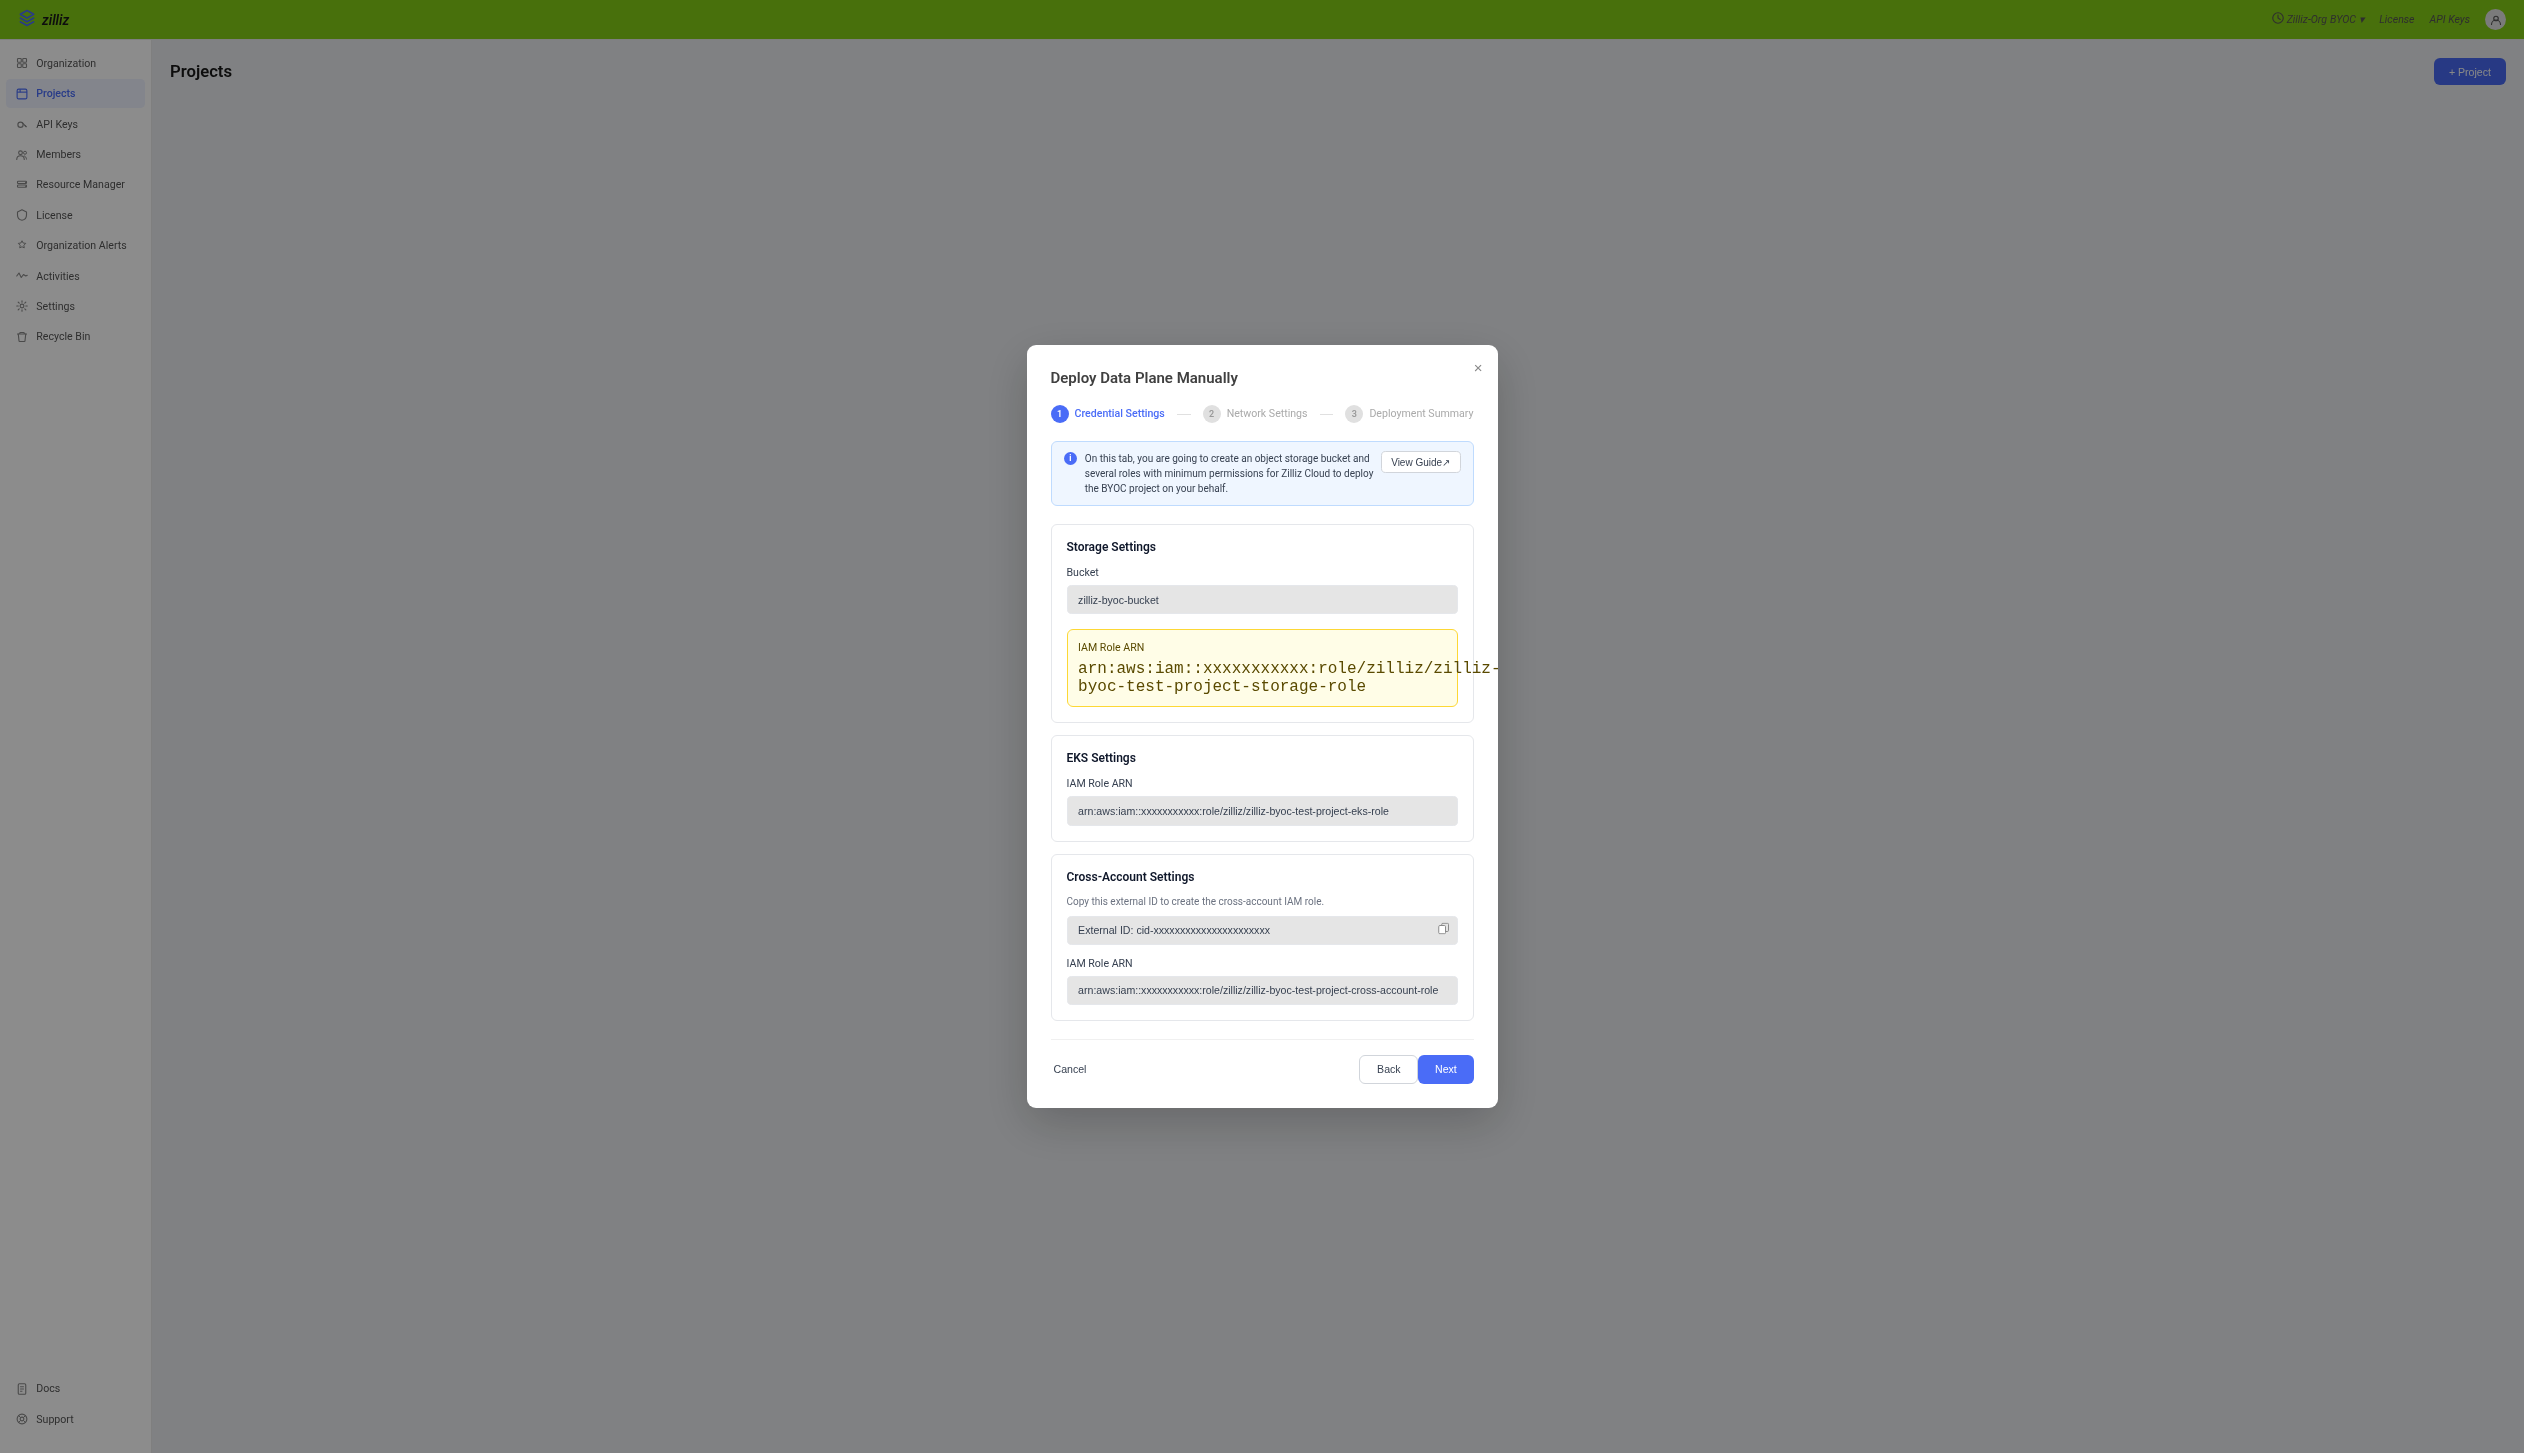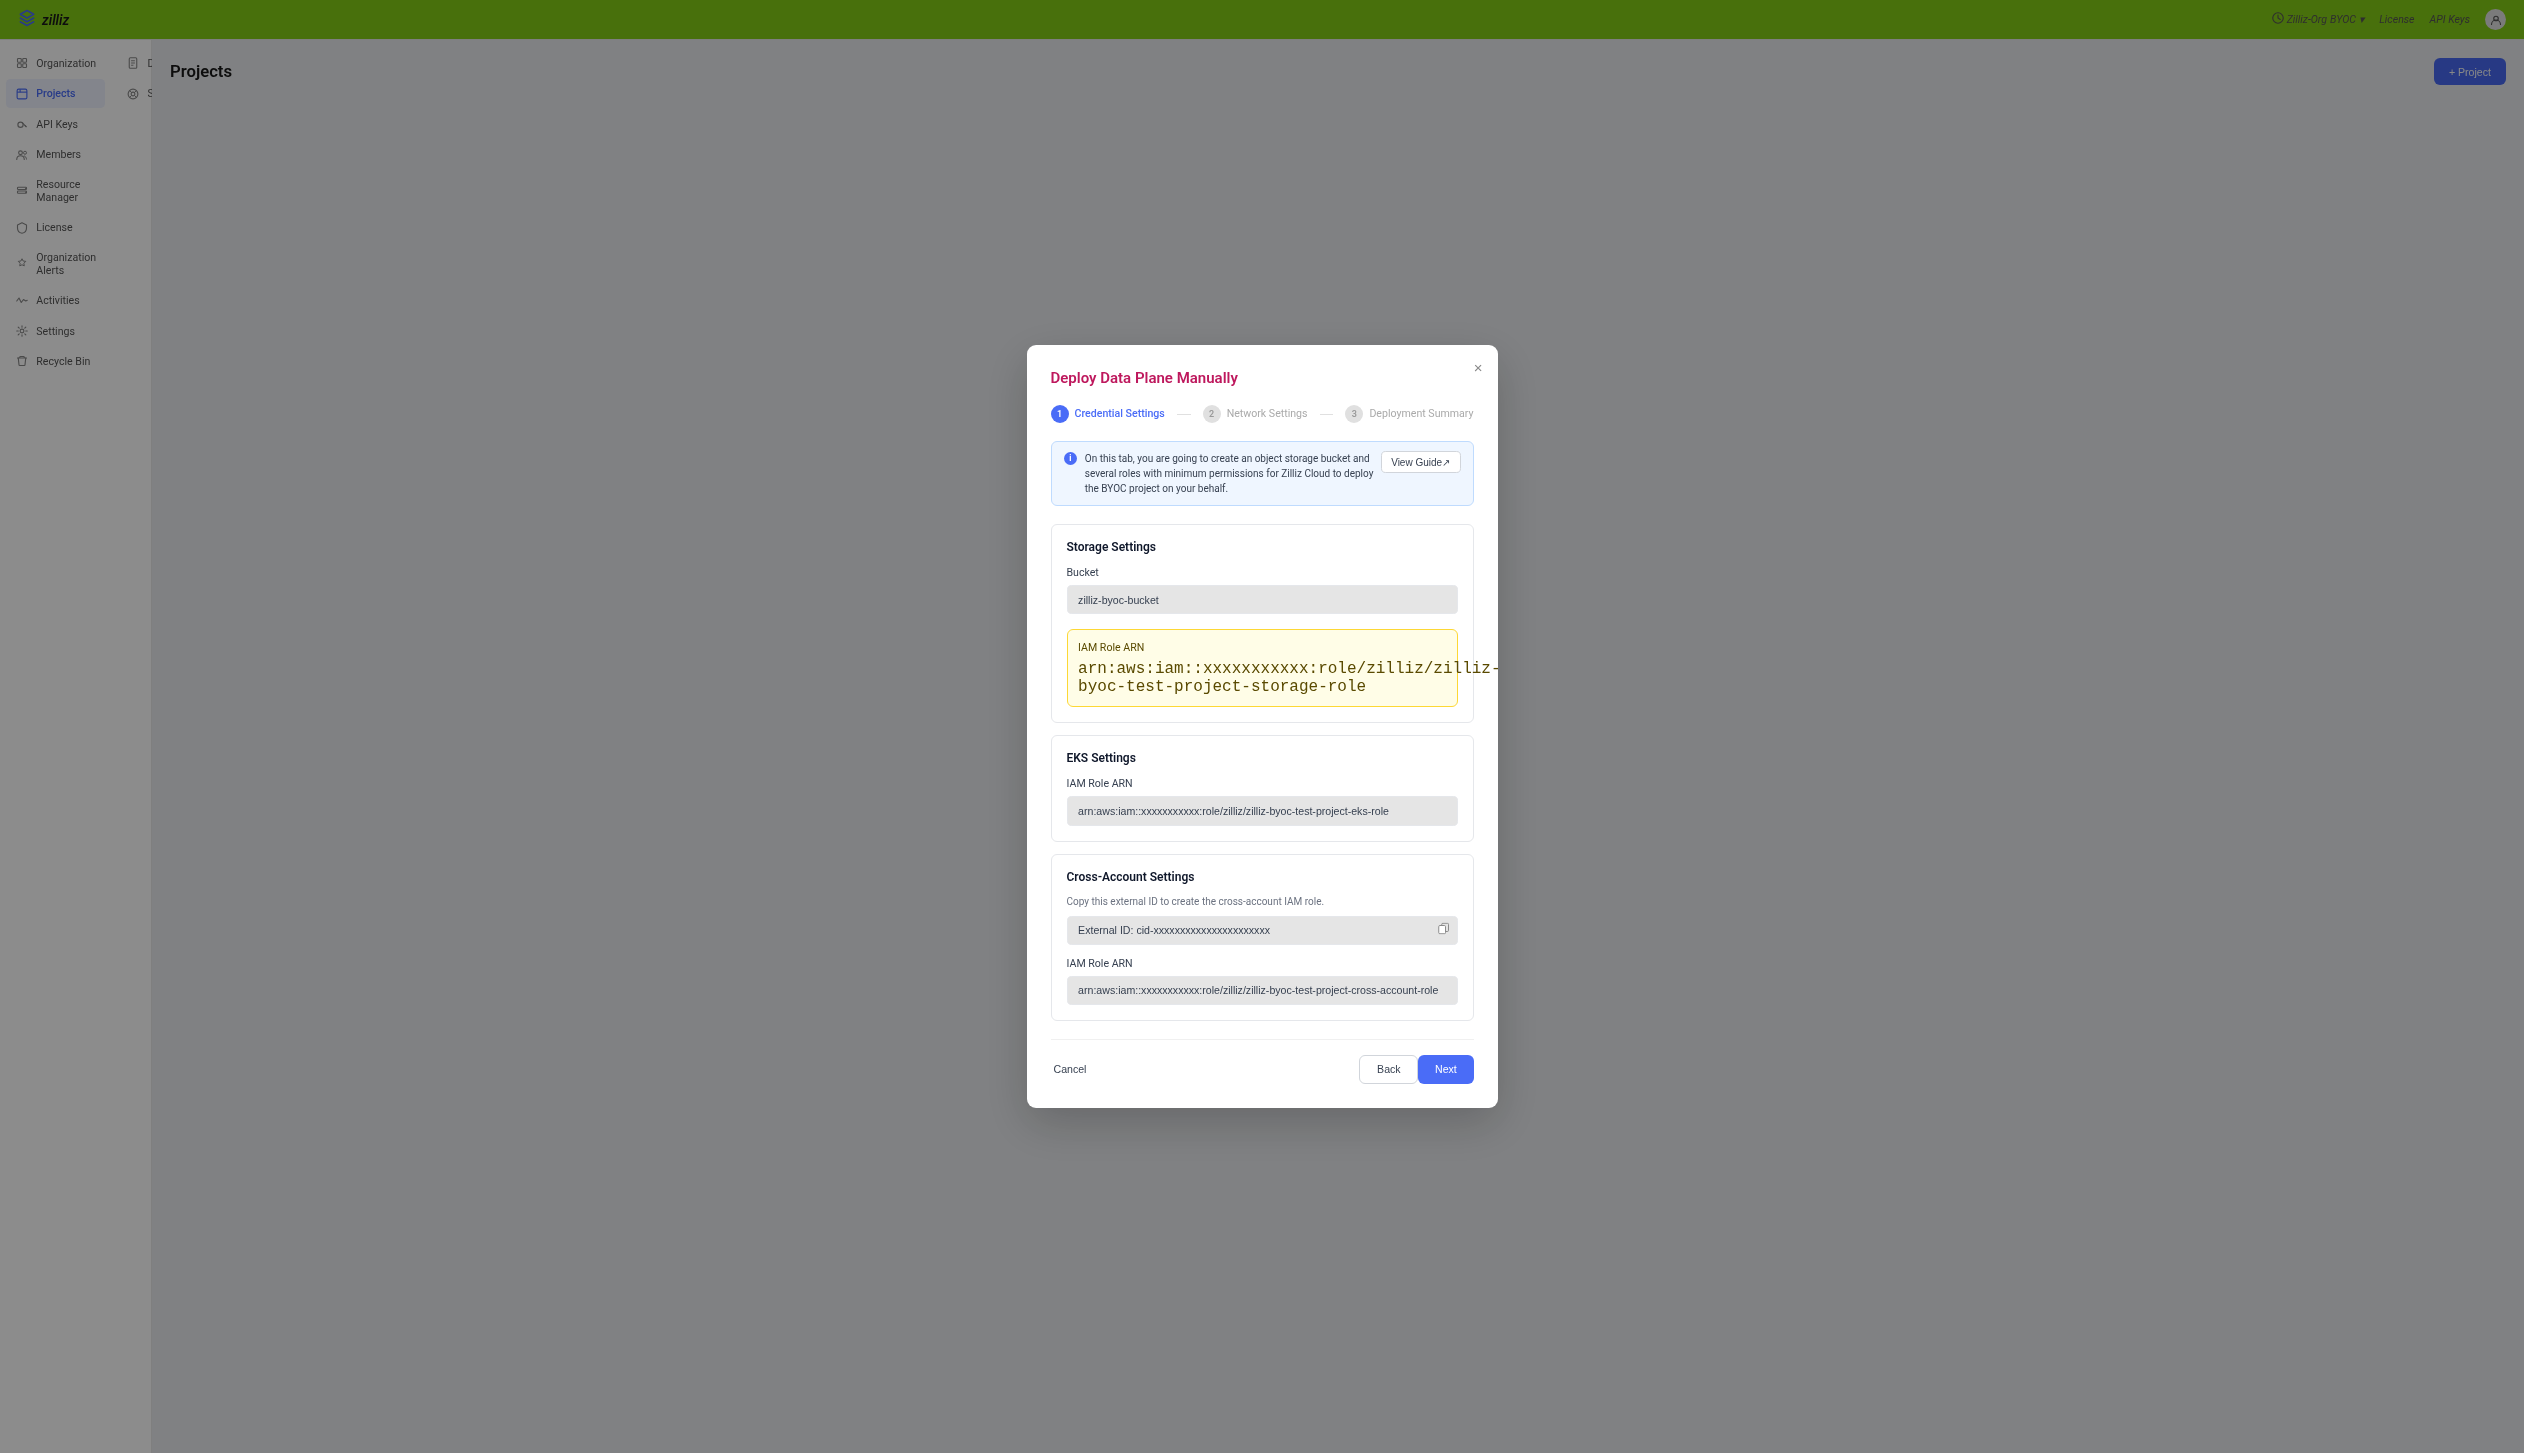"Organization" .sidebar { flex-direction: none -> column }
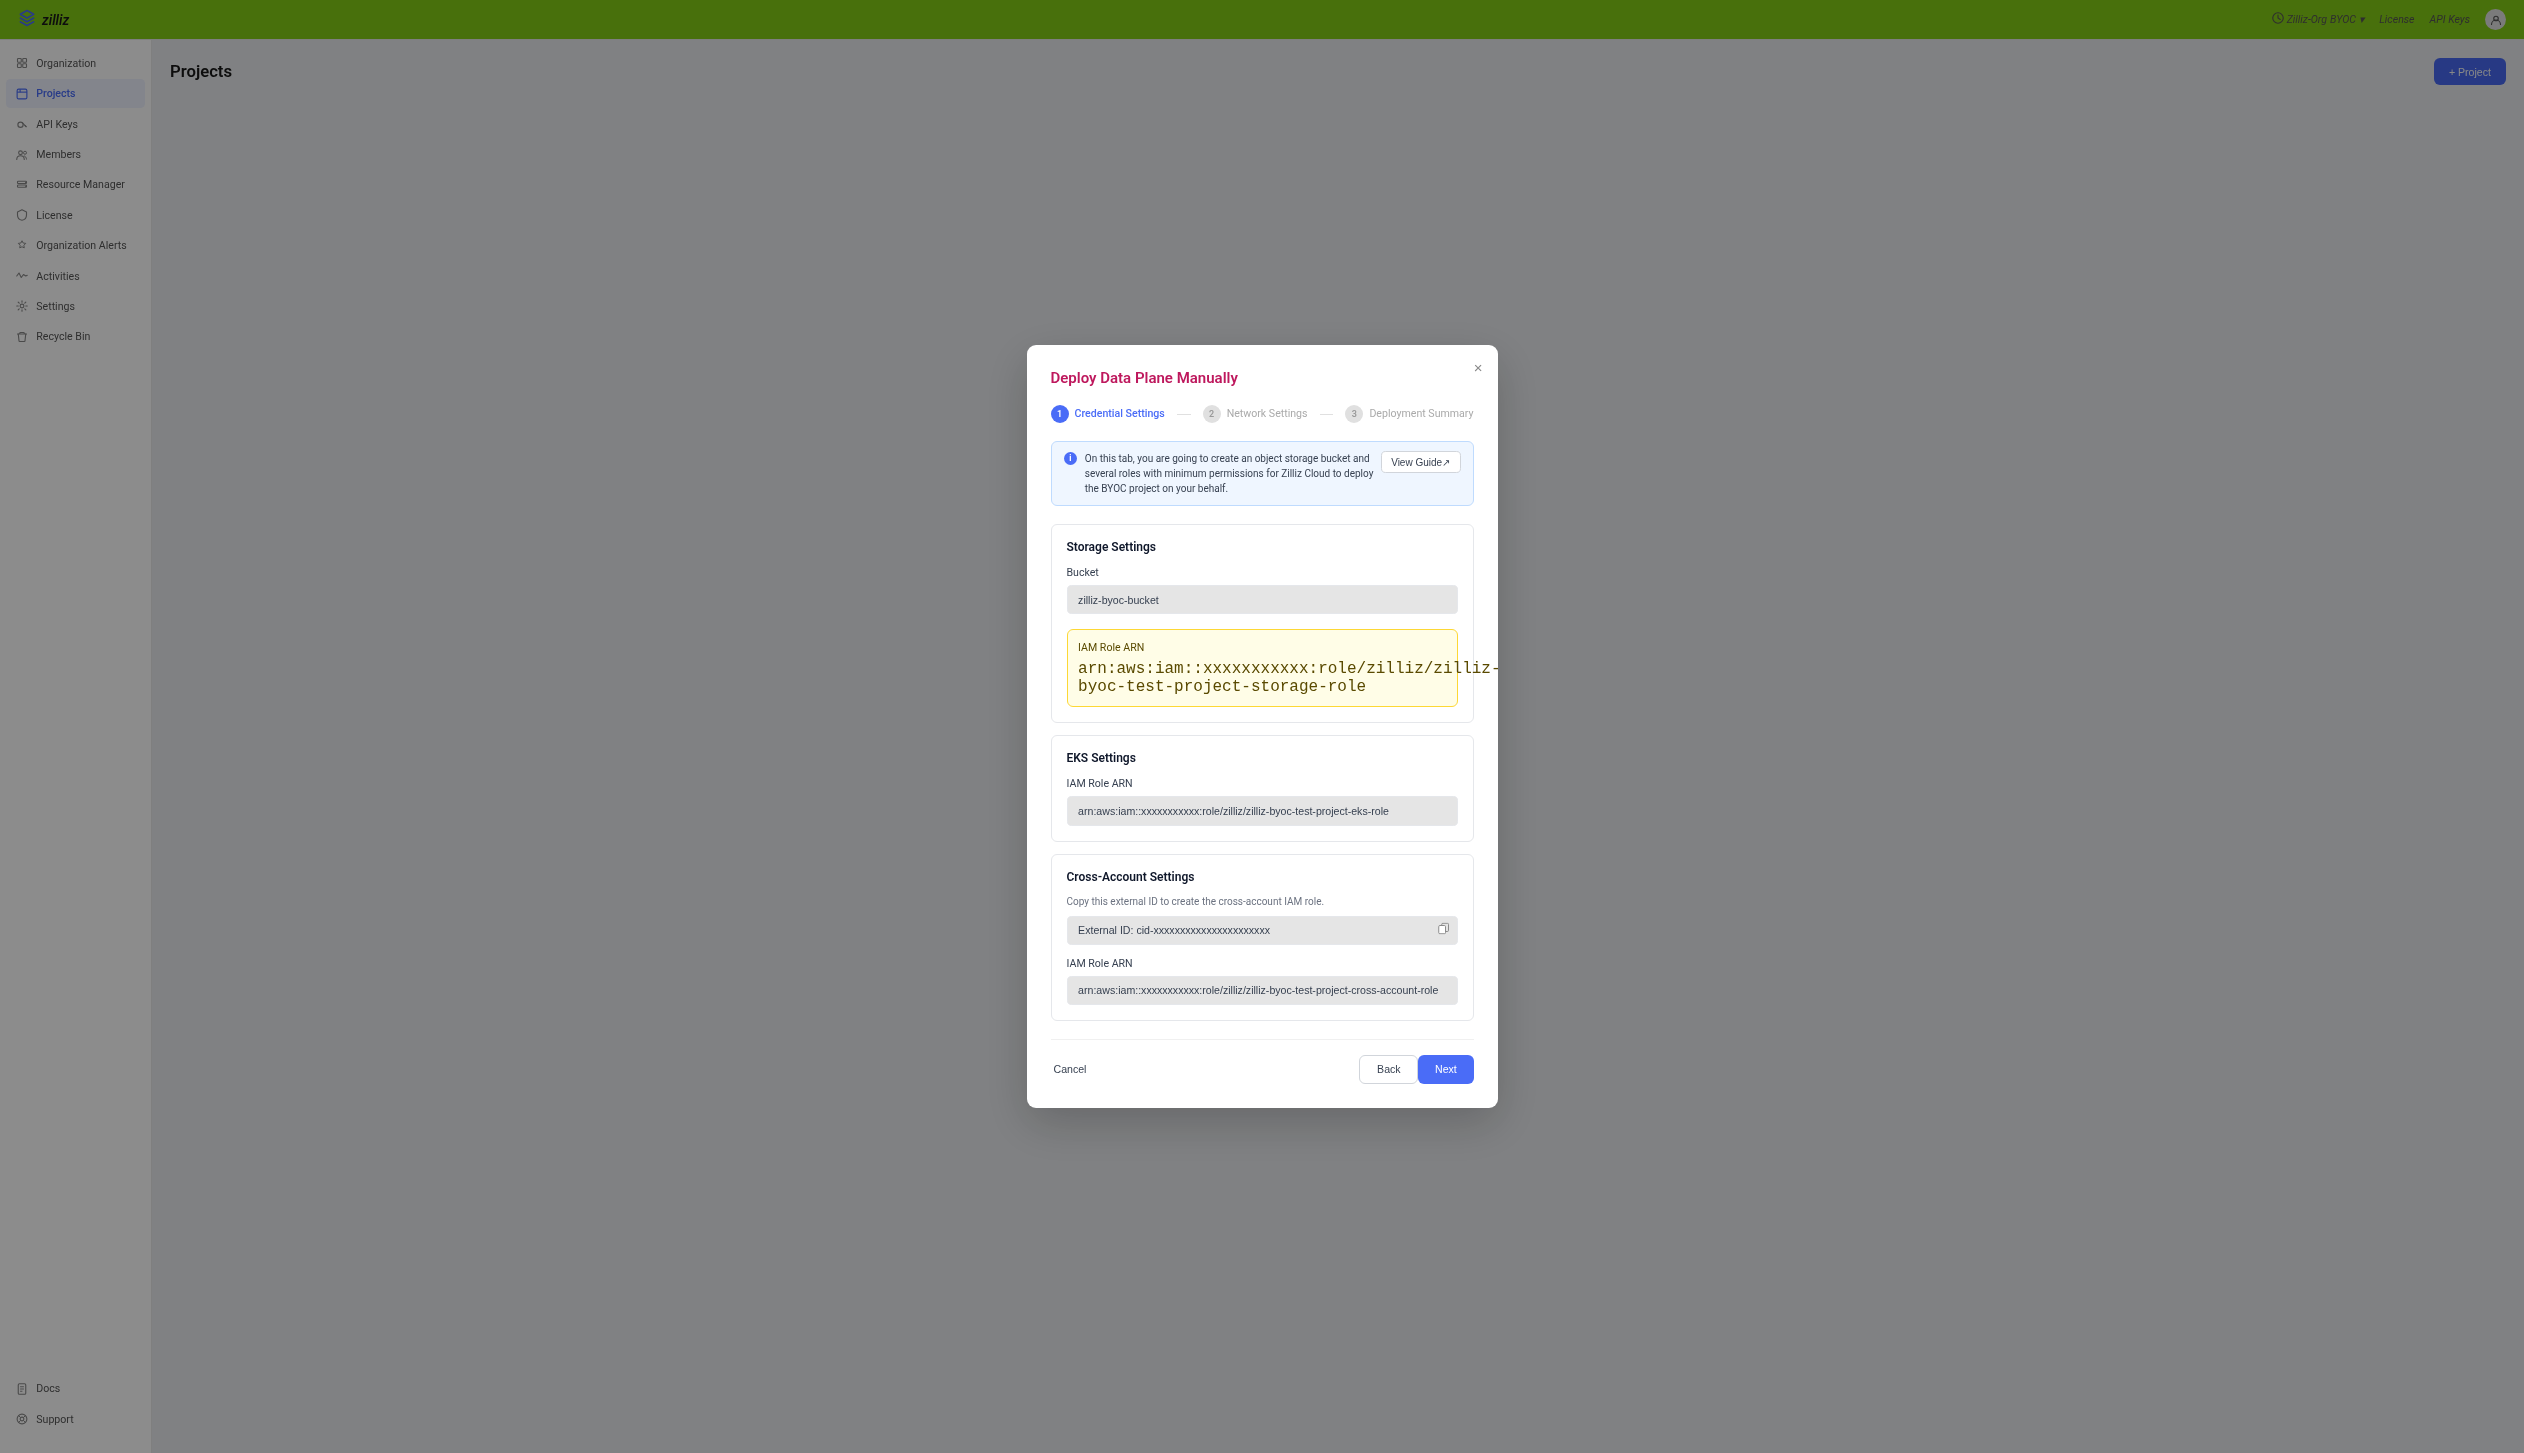"Deploy Data Plane Manually" .modal-title { color: #be185d -> #404040 }
